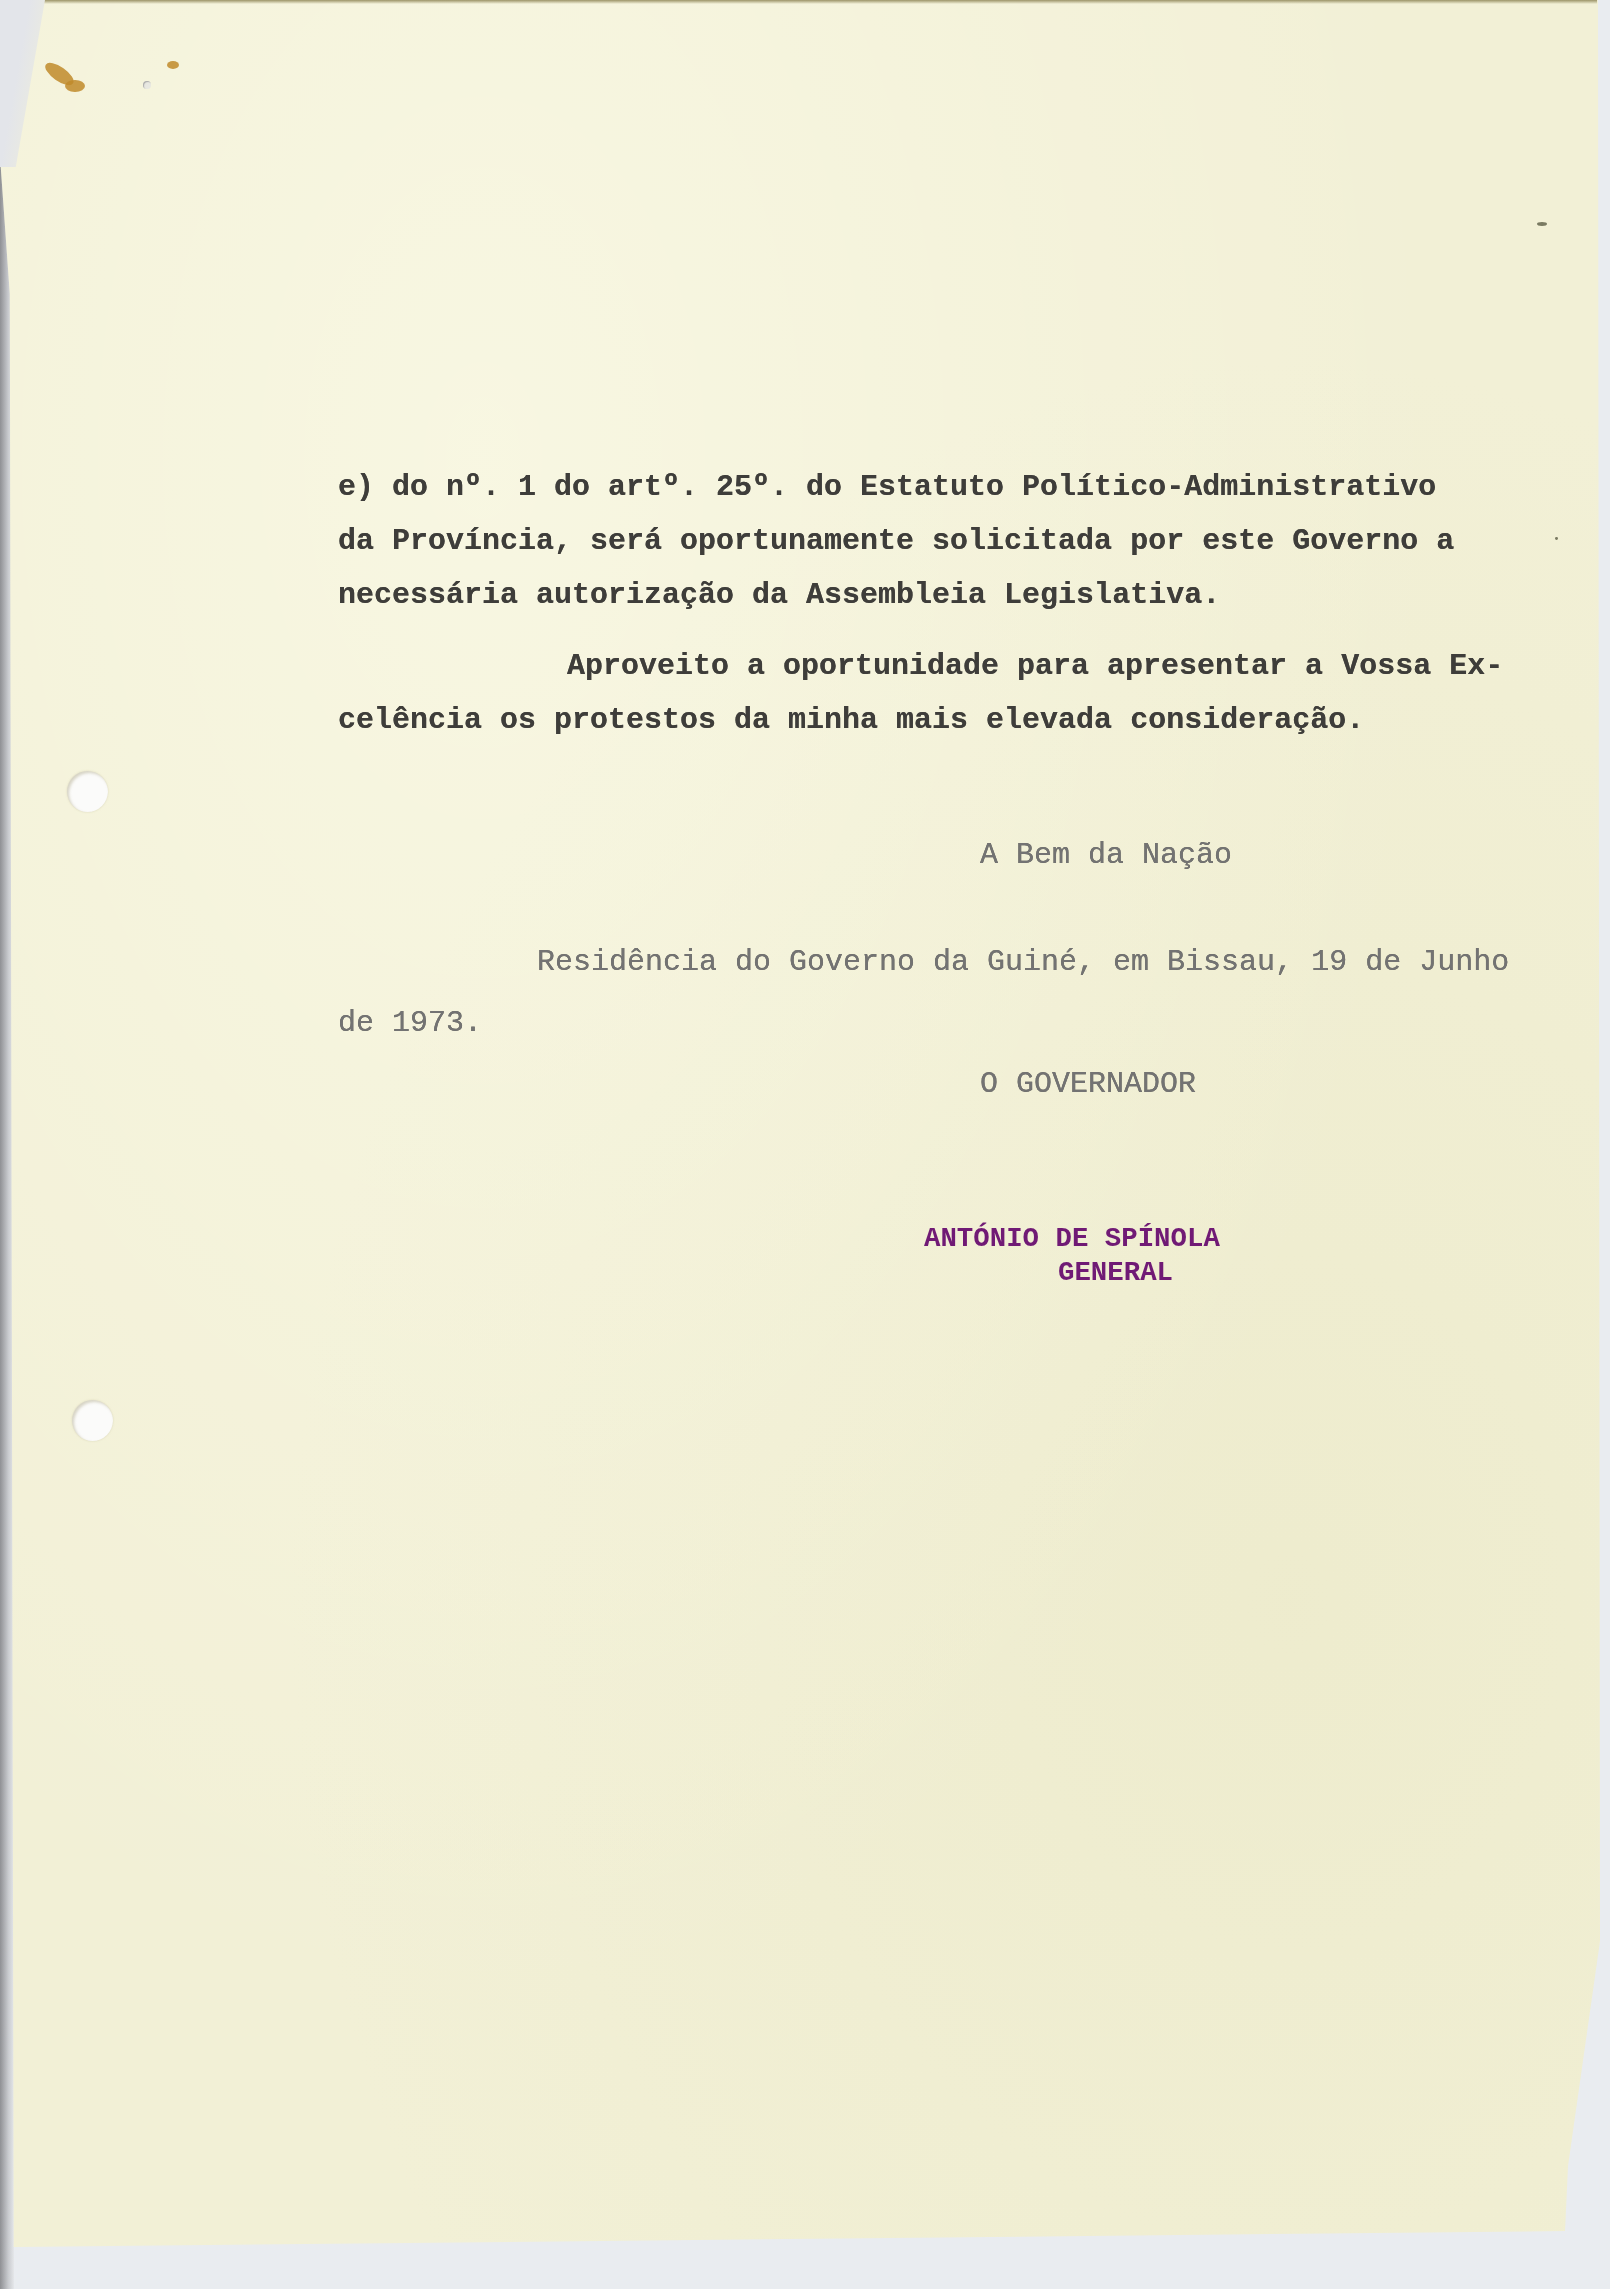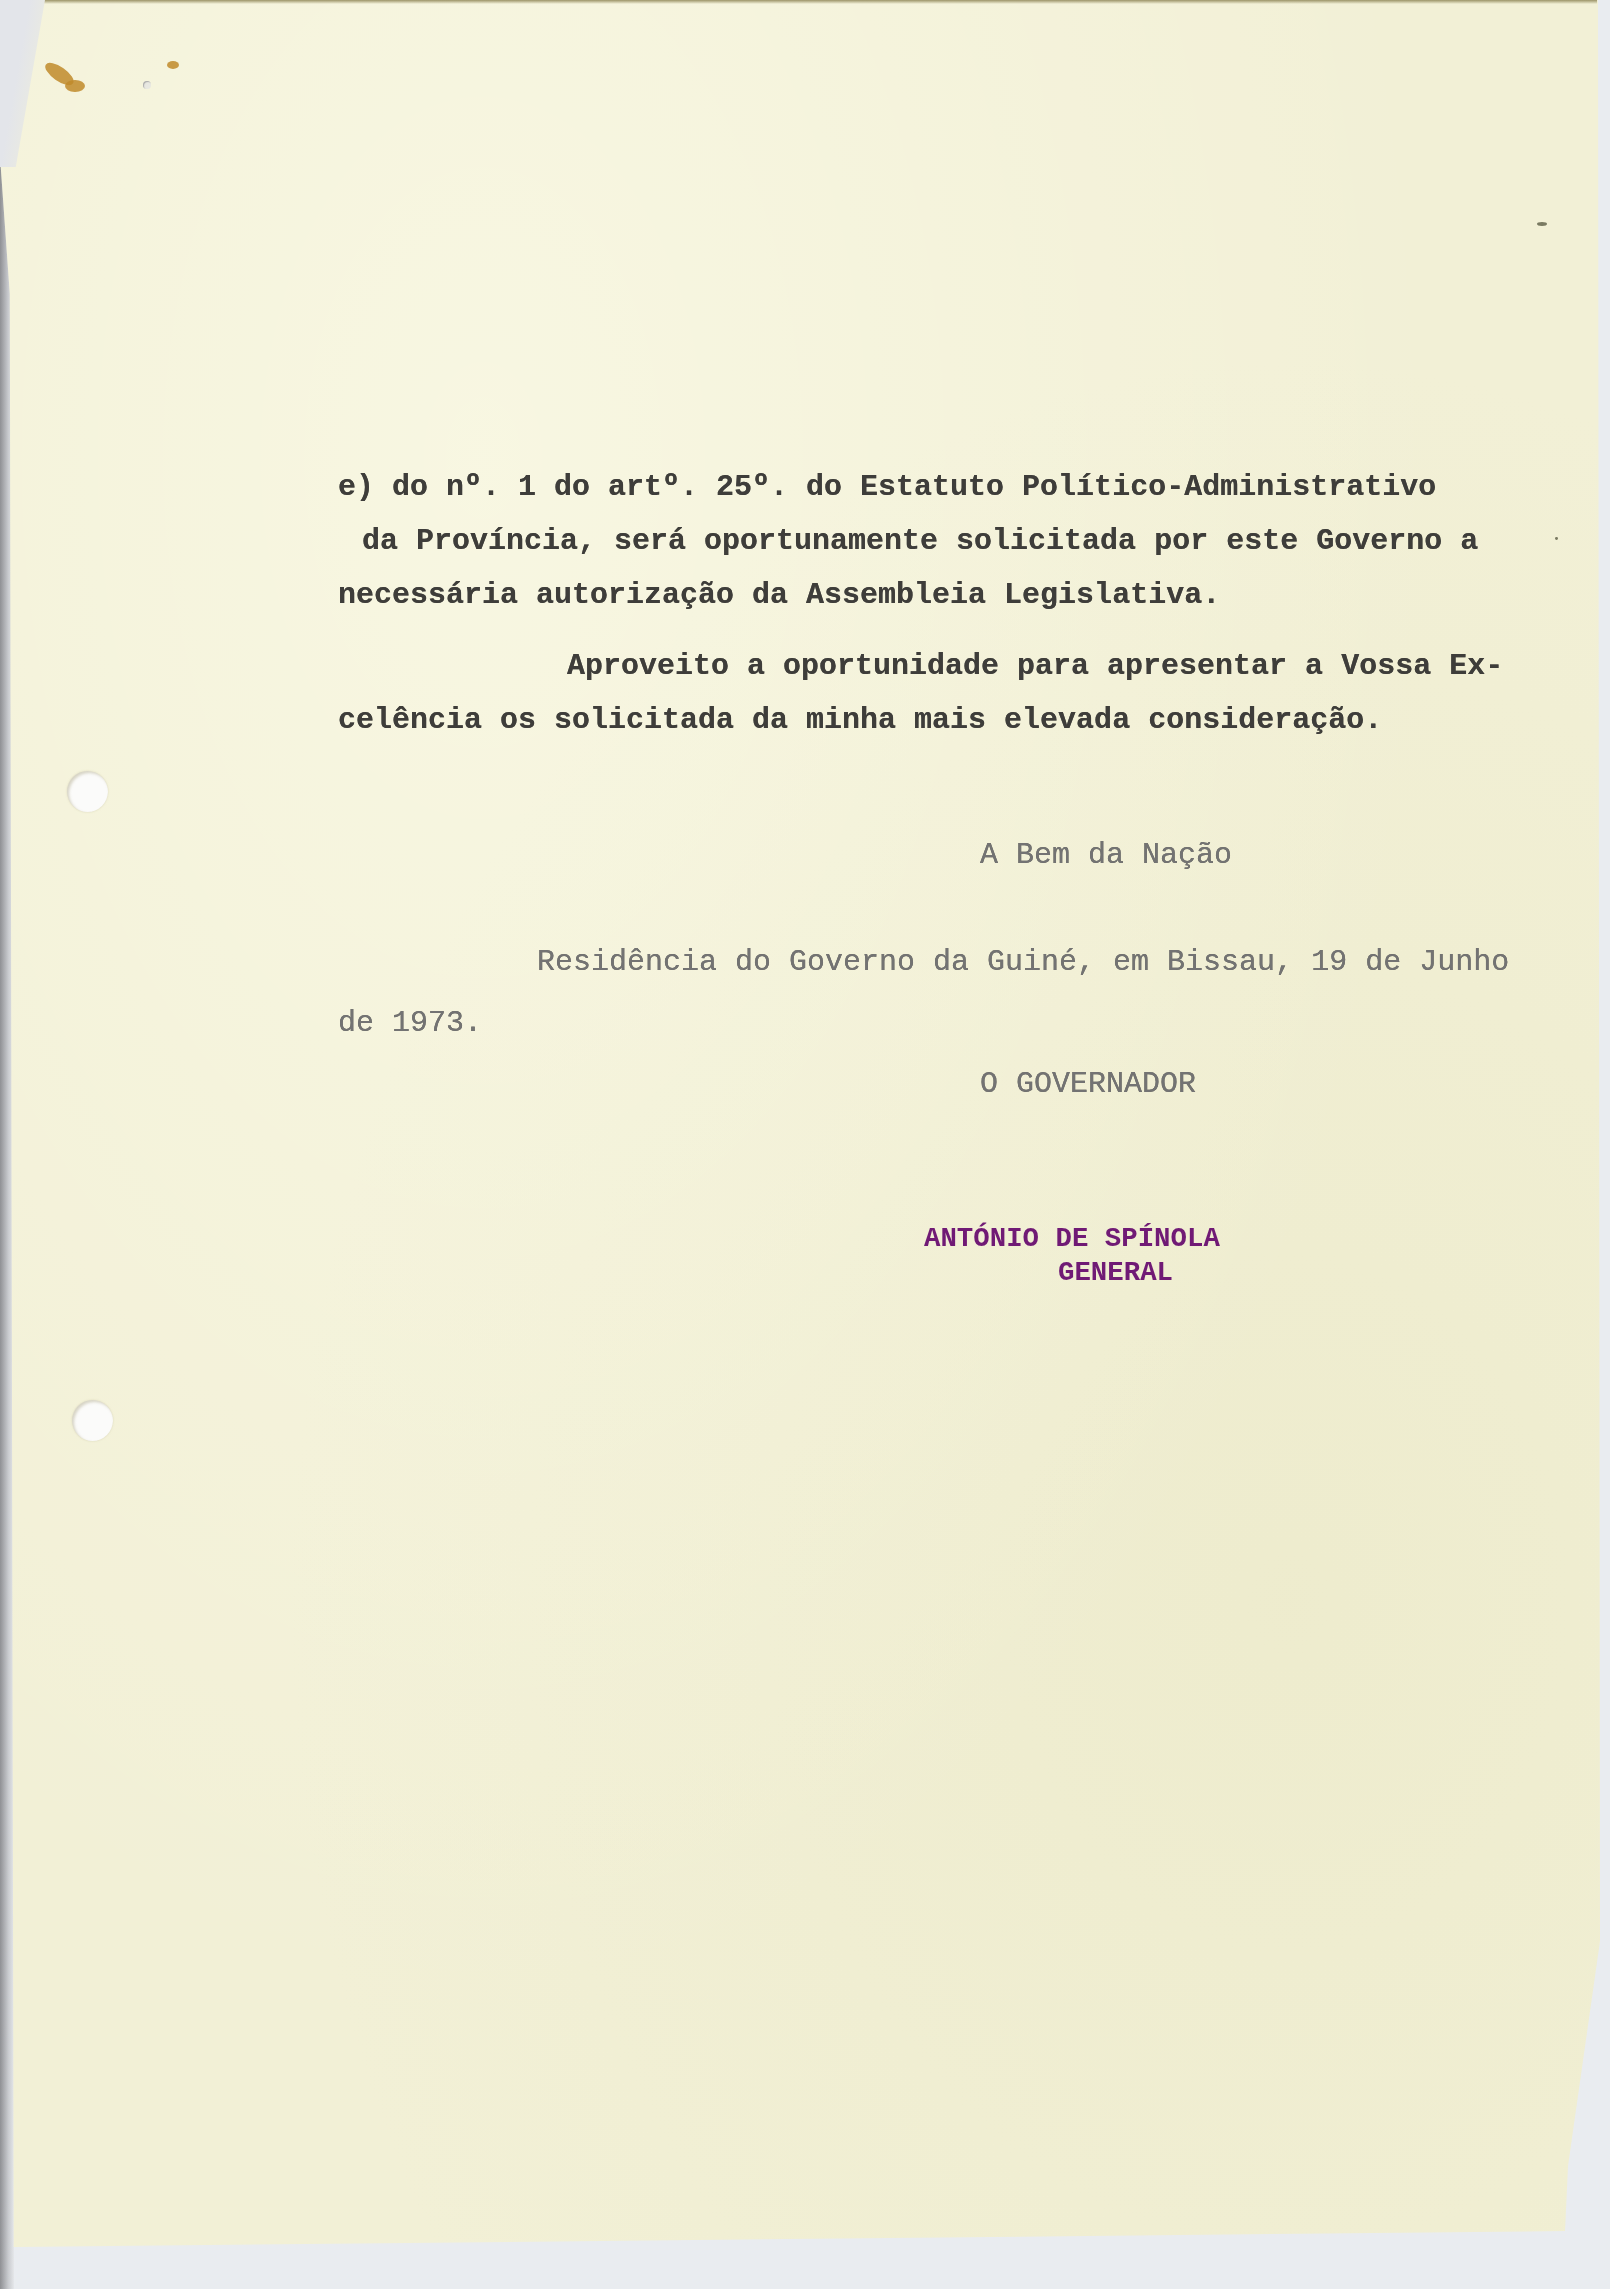"da Província, será oportunamente" div.typed { margin-left: 24px -> none }
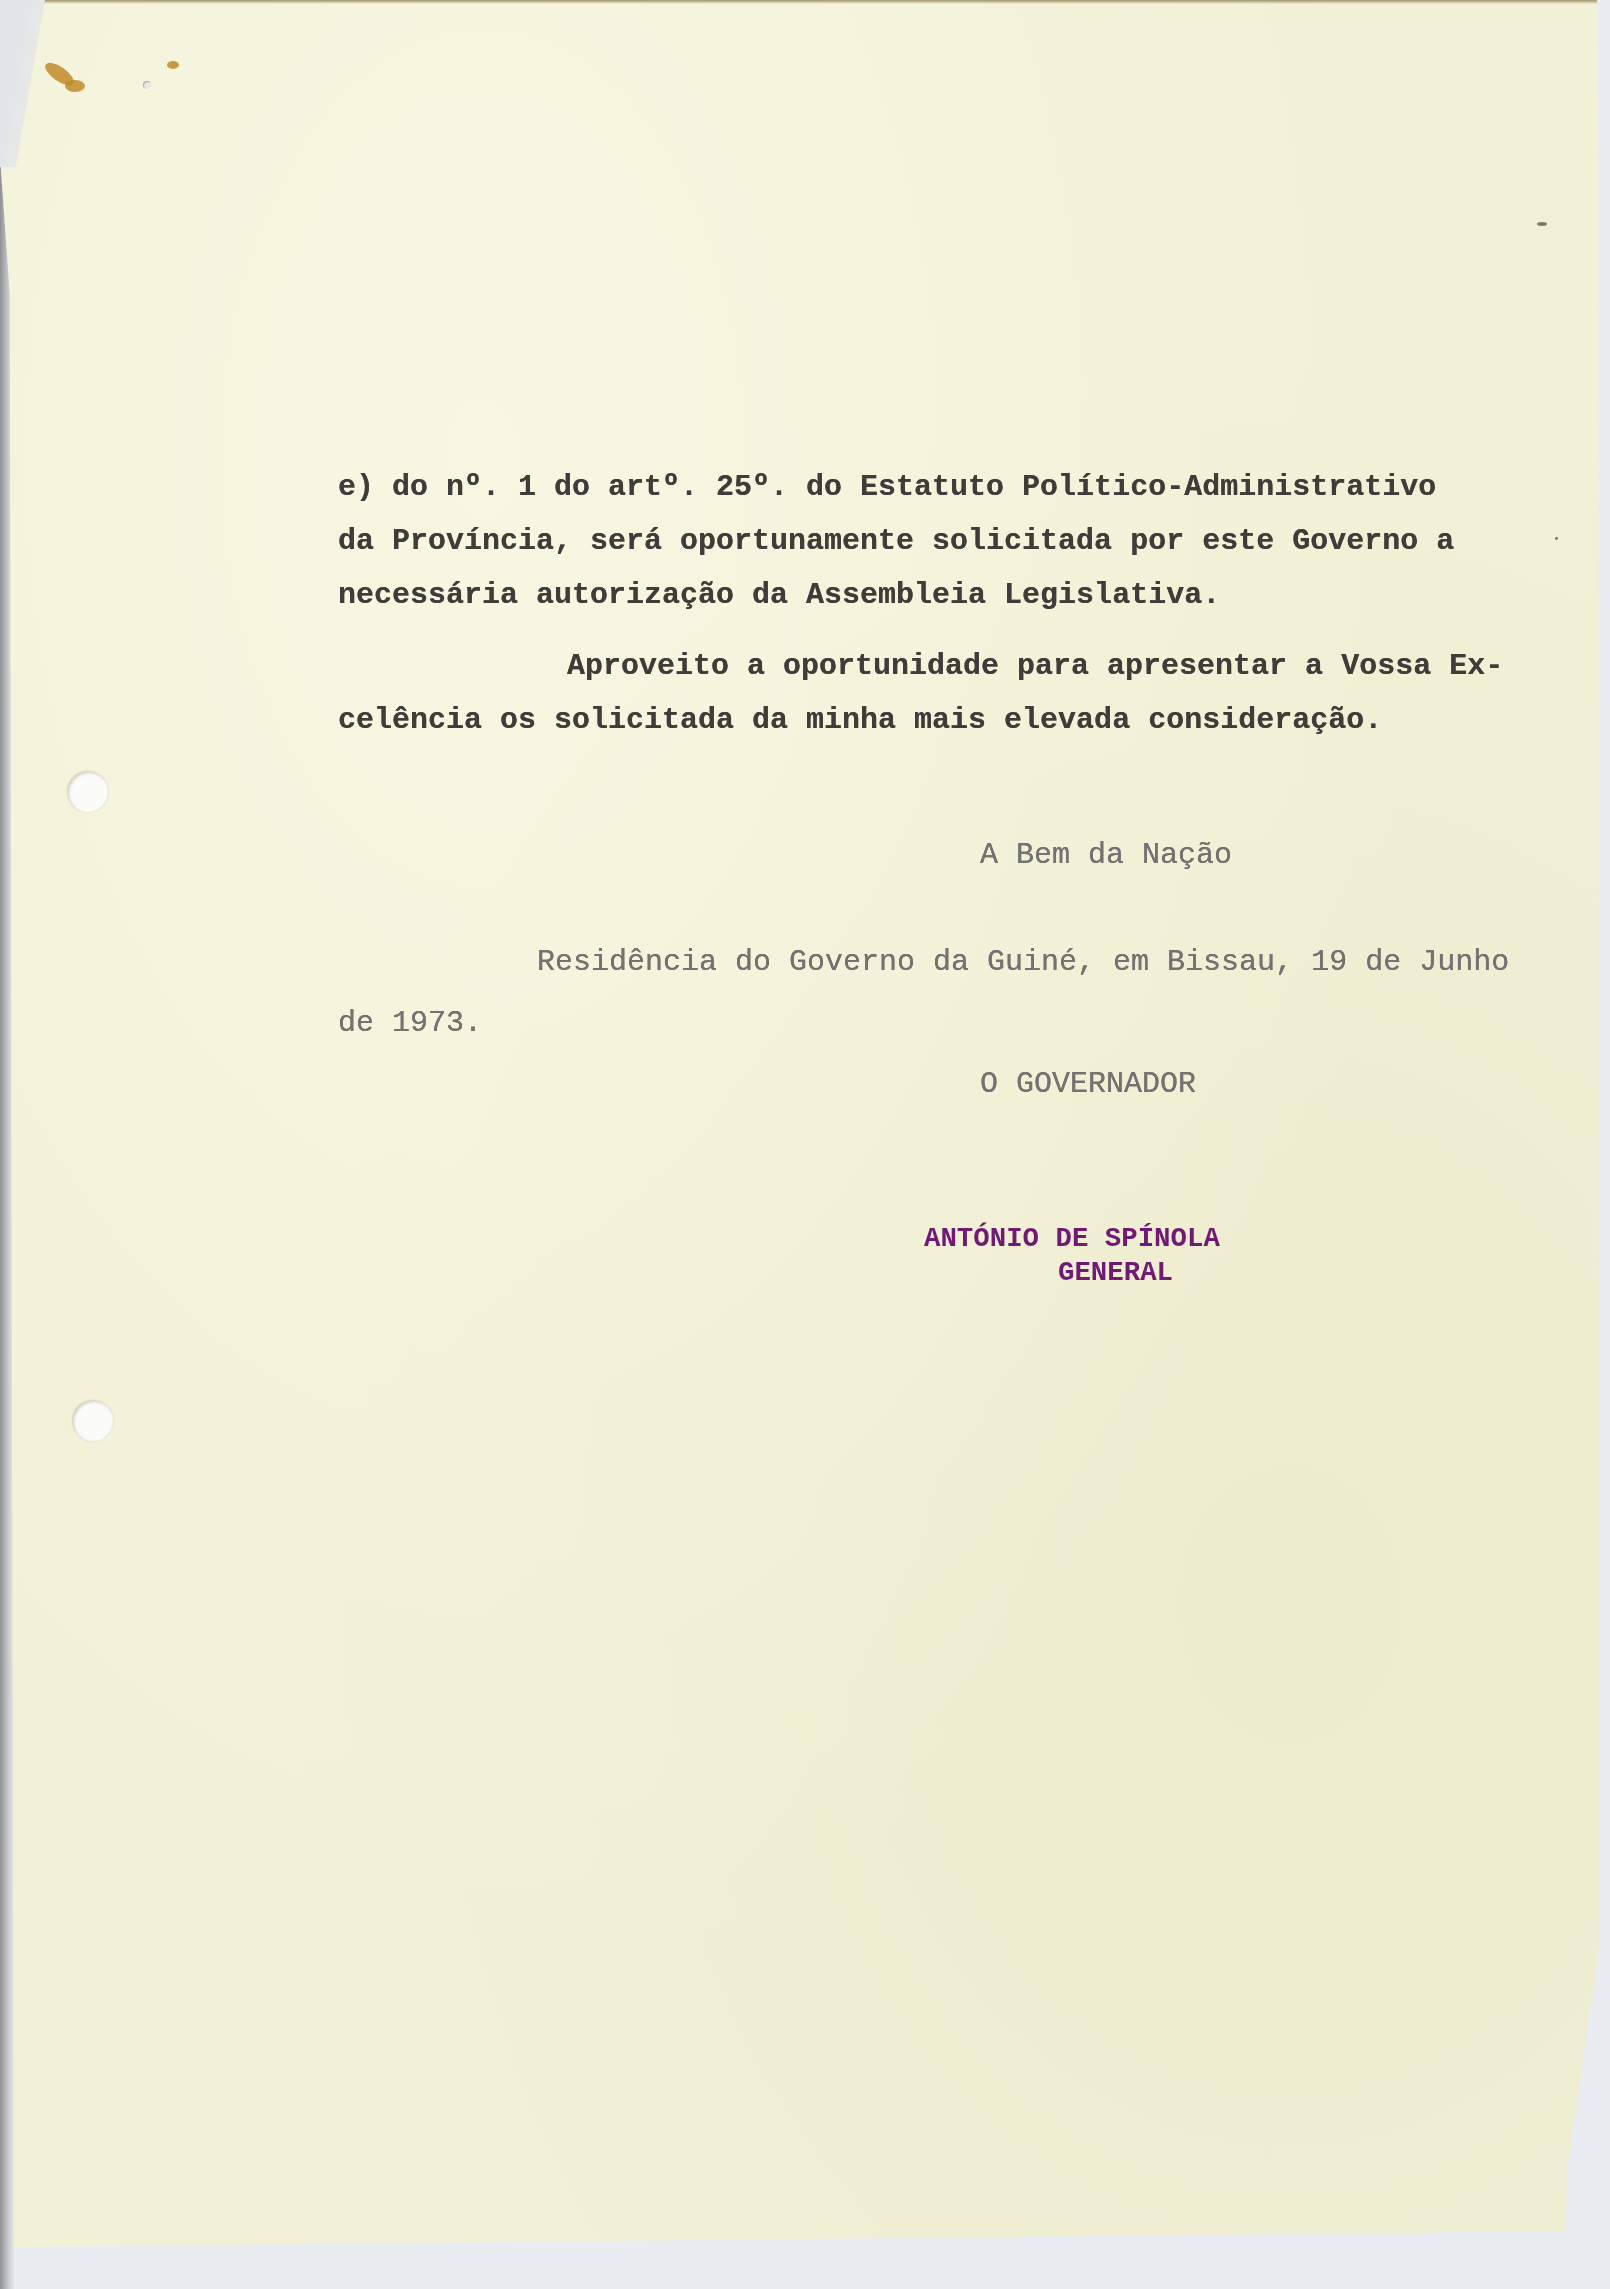"celência os solicitada da minha" div.typed { text: solicitada -> protestos }
